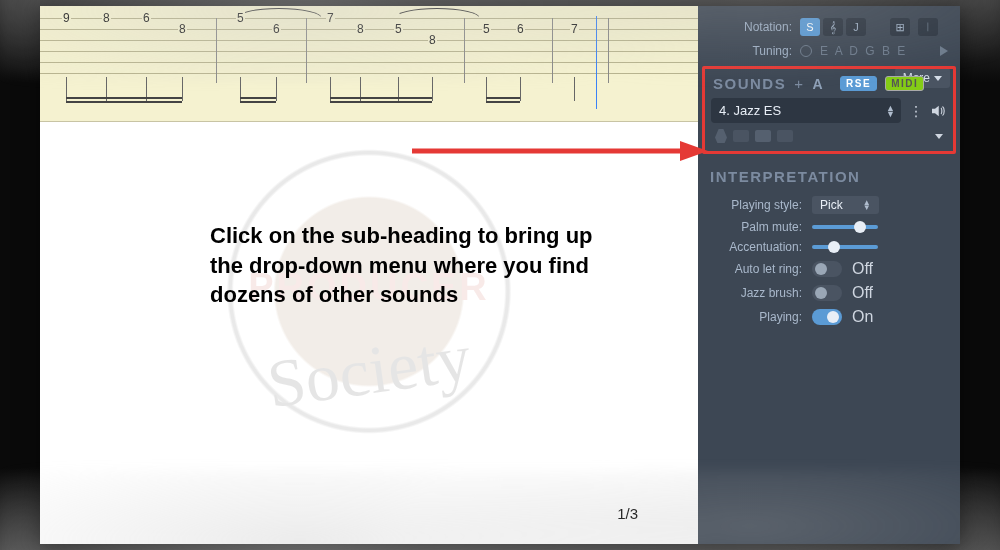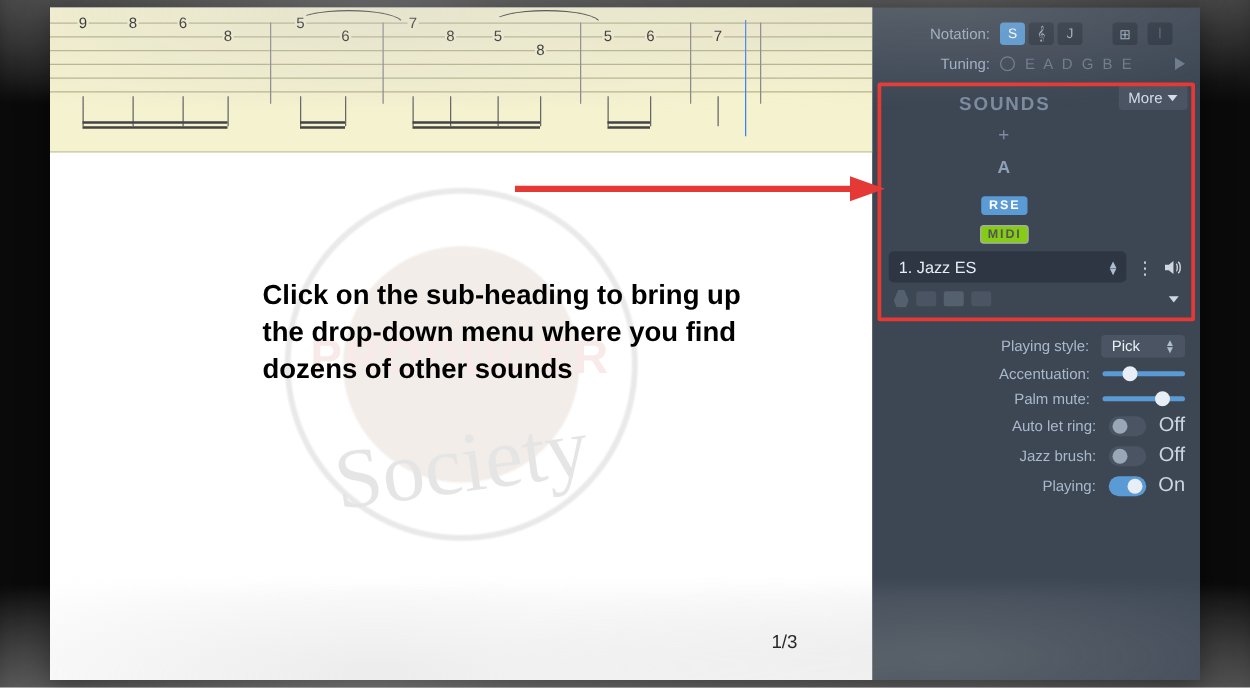"SOUNDS" .section-title { flex-direction: column -> none }
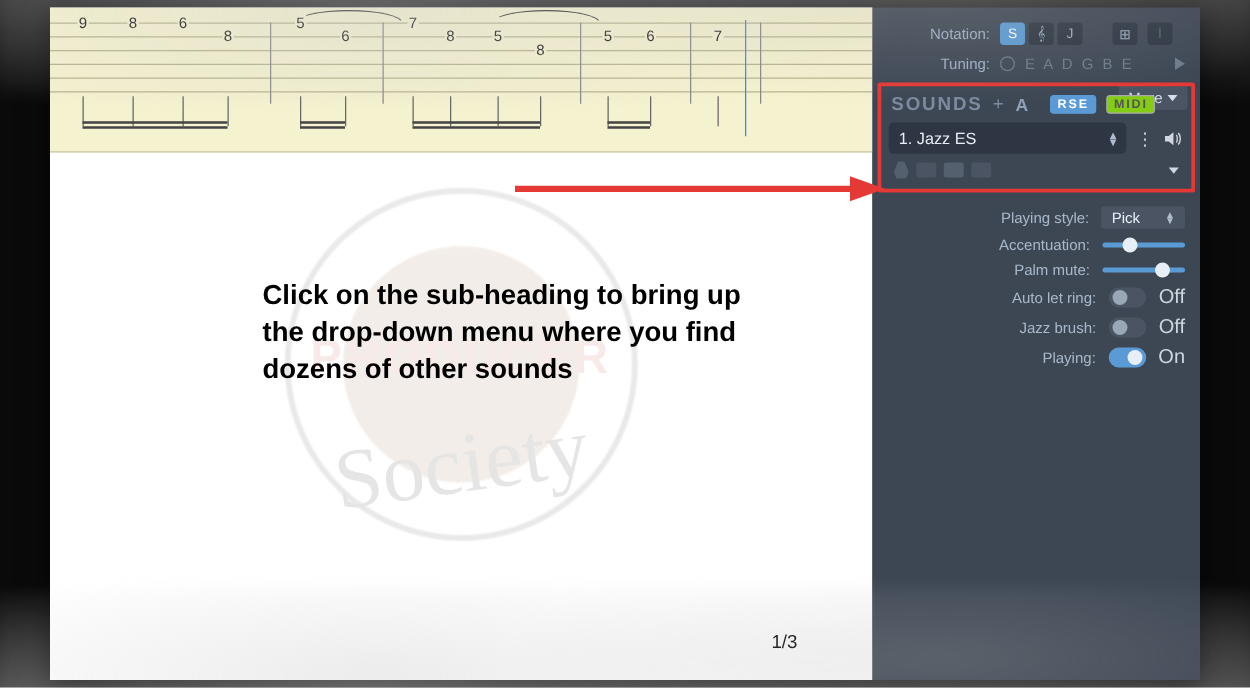"1. Jazz ES" span { text: 1 -> 4 }
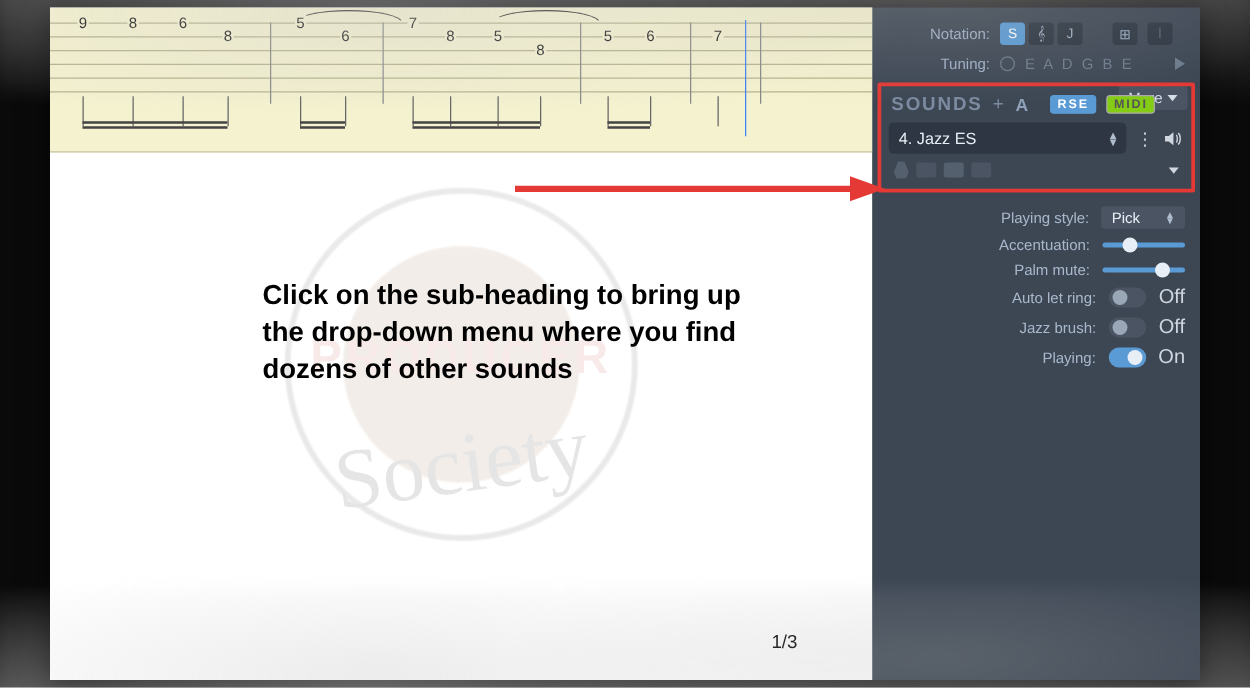"INTERPRETATION" div.section-title { html: none -> <div> <span>INTERPRETATION</span> </div> }
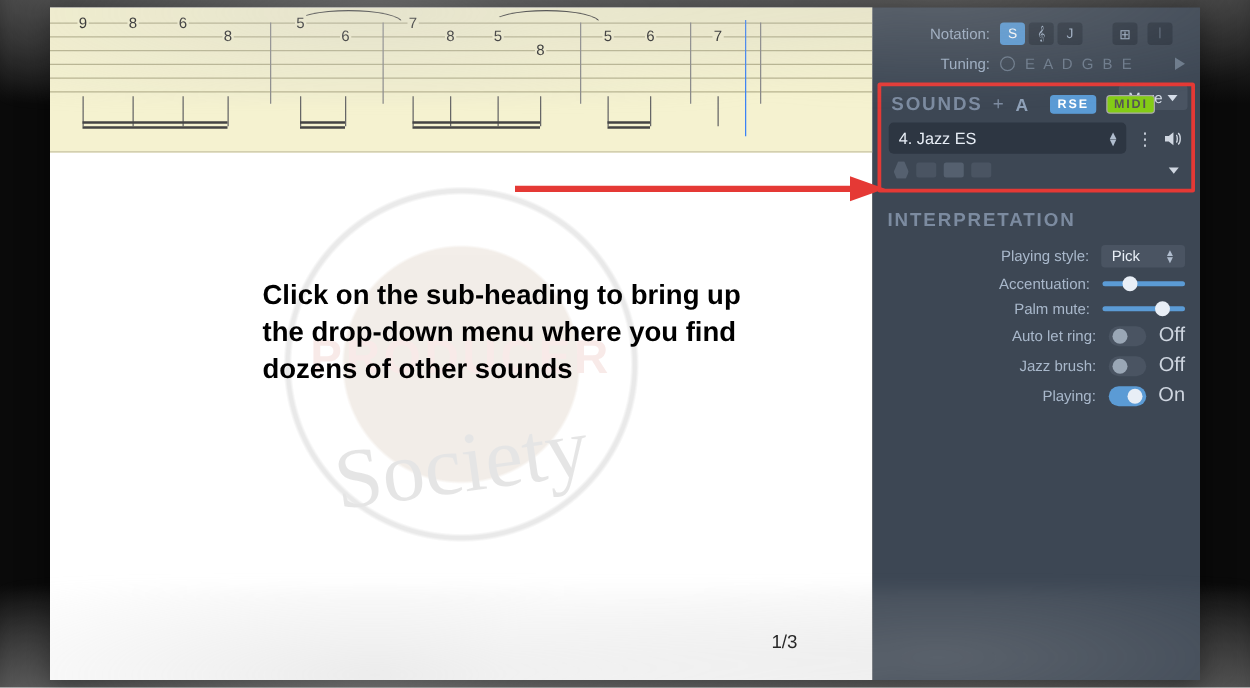"Playing style:" .ir { justify-content: flex-end -> none }
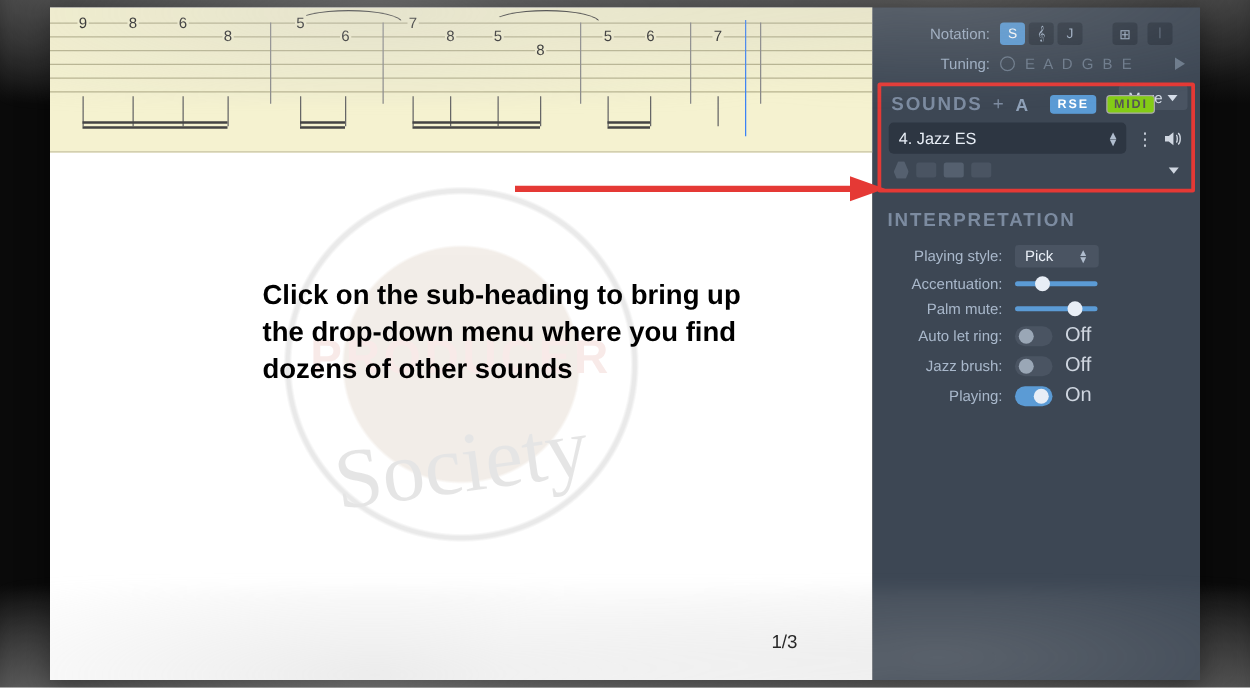"Accentuation:" div.ir { order: before "Palm mute:" -> after "Palm mute:" }
